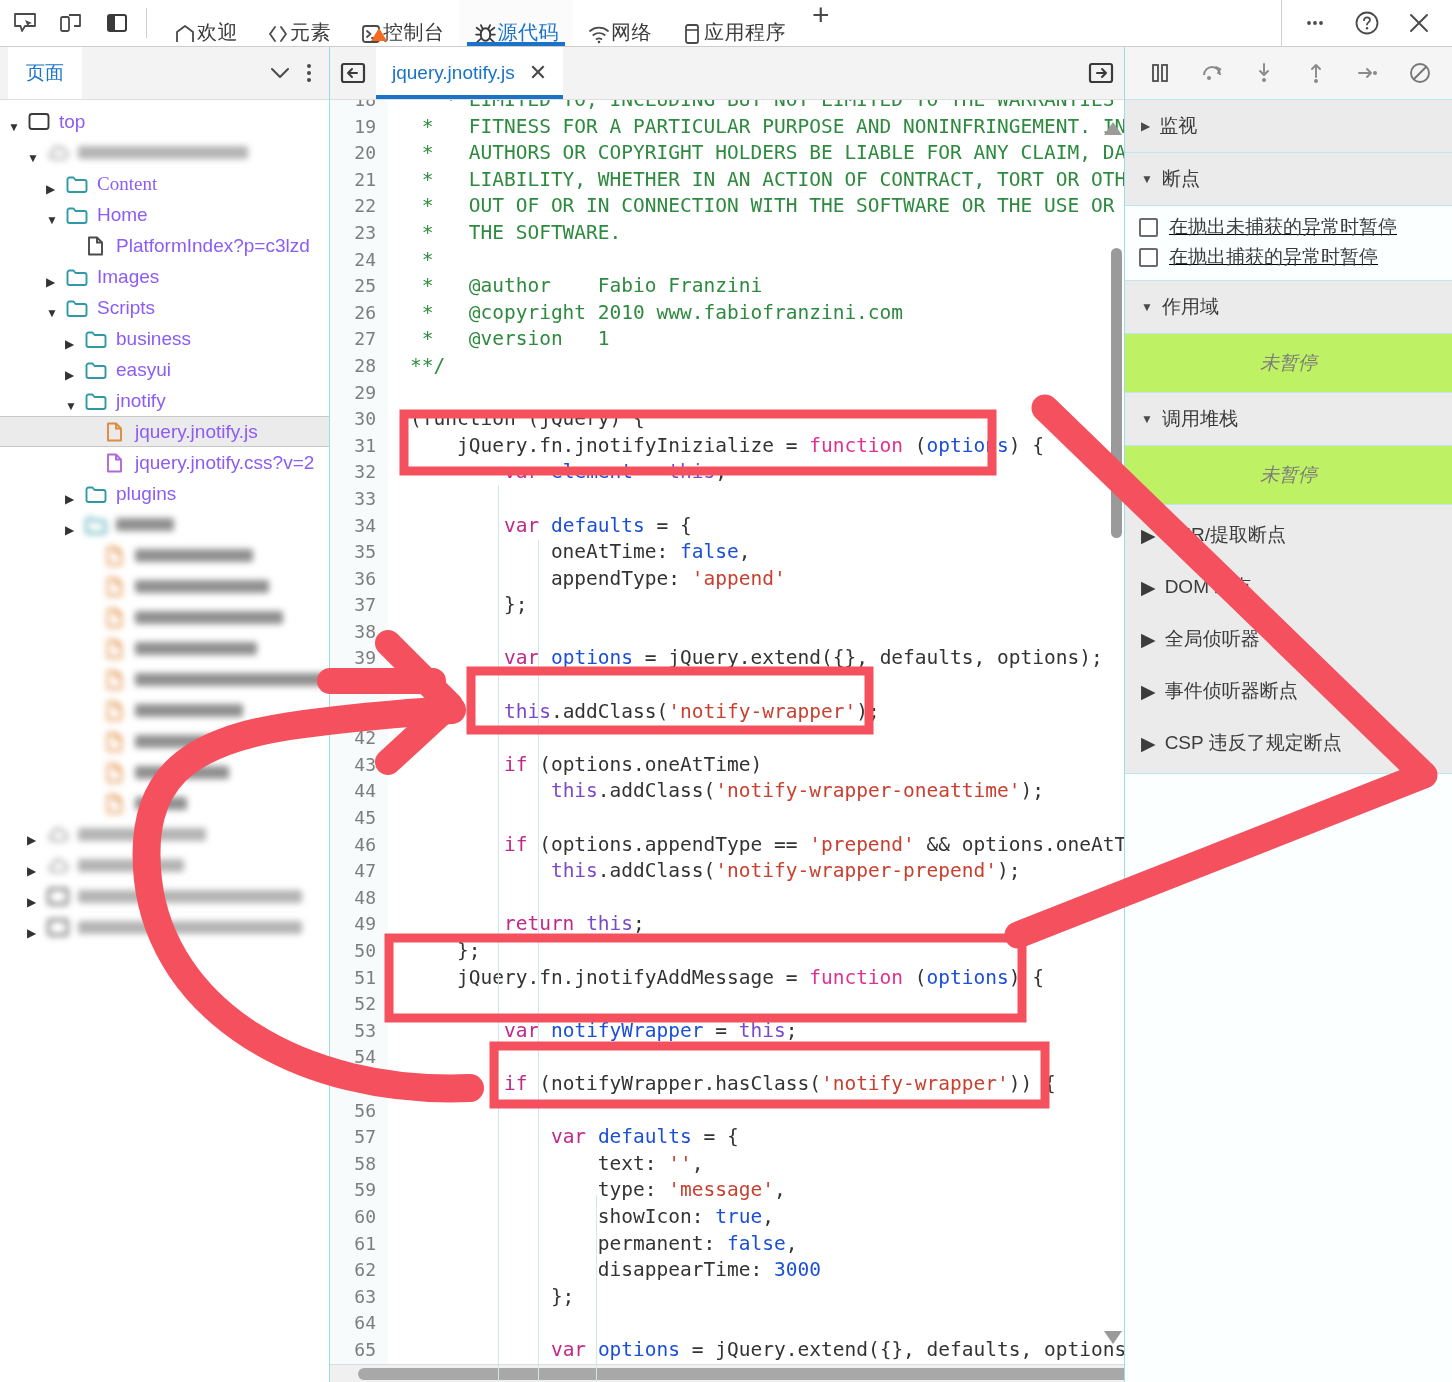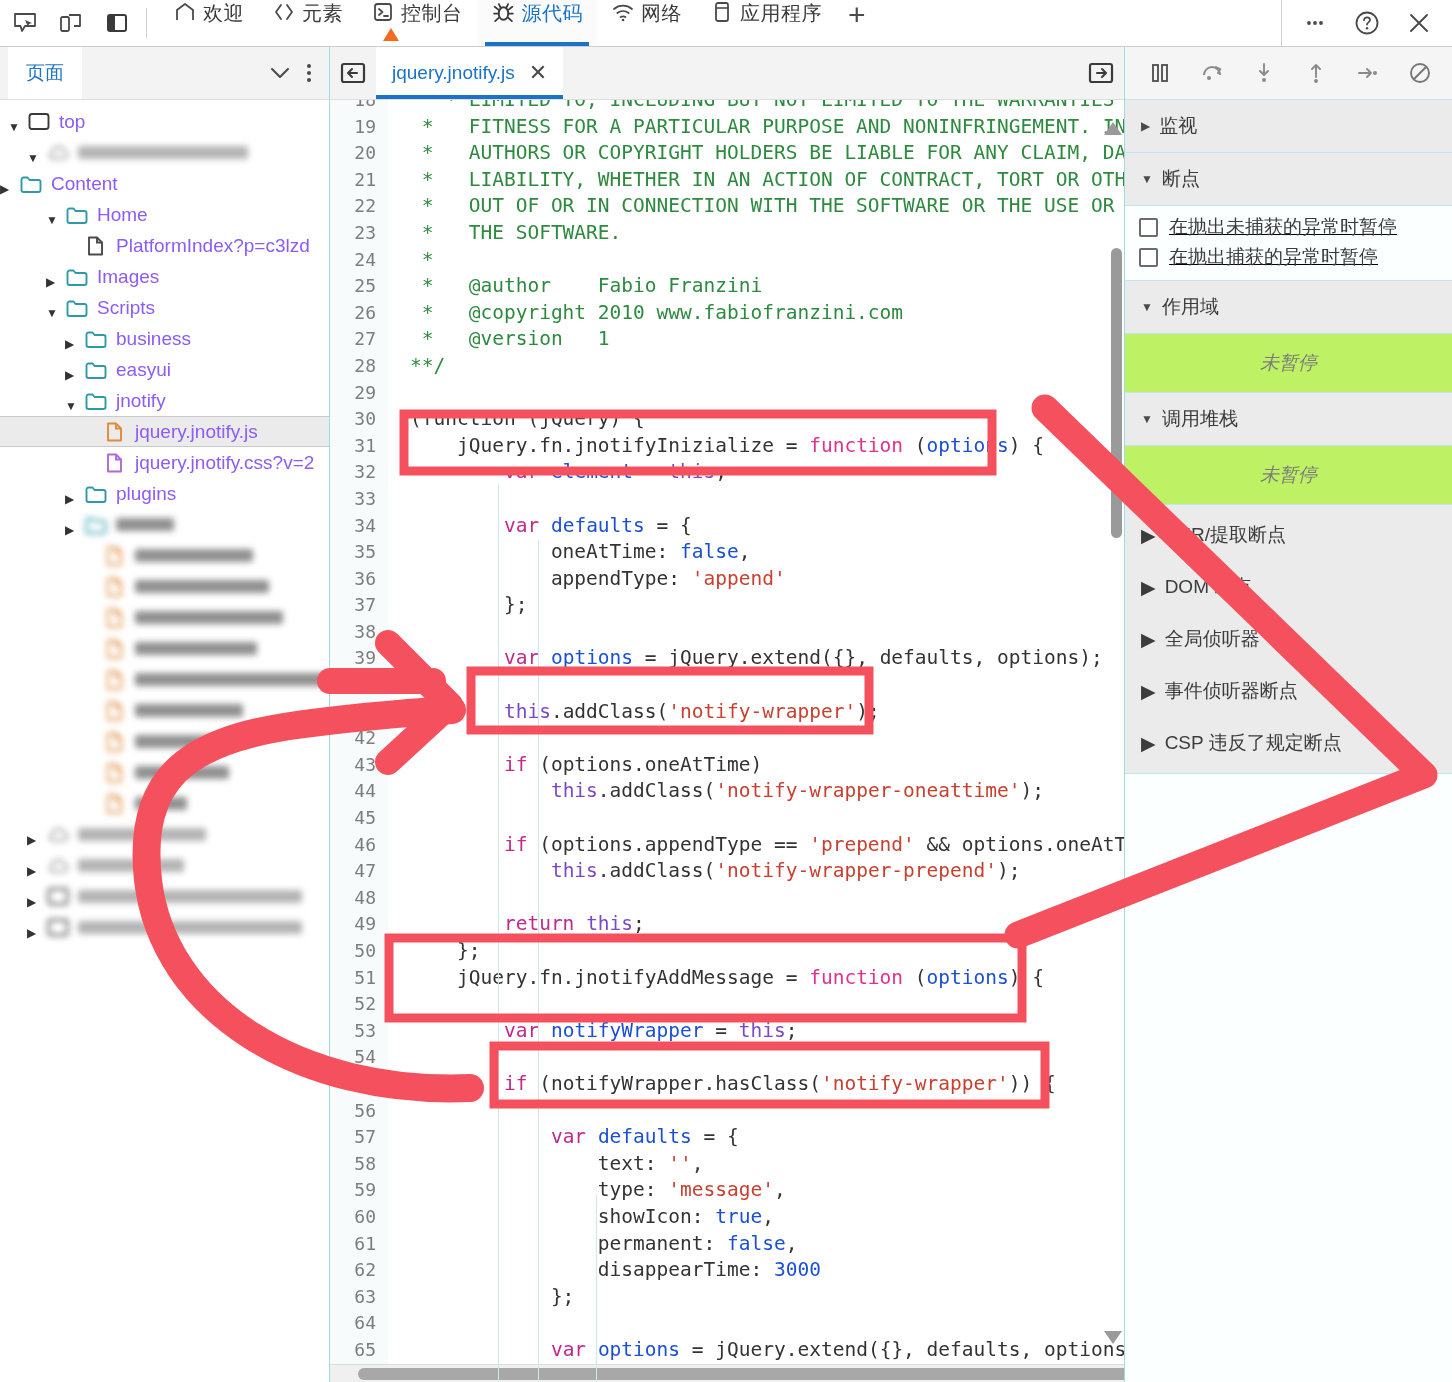"欢迎" .tab { align-items: flex-start -> flex-end; gap: 6px -> none }
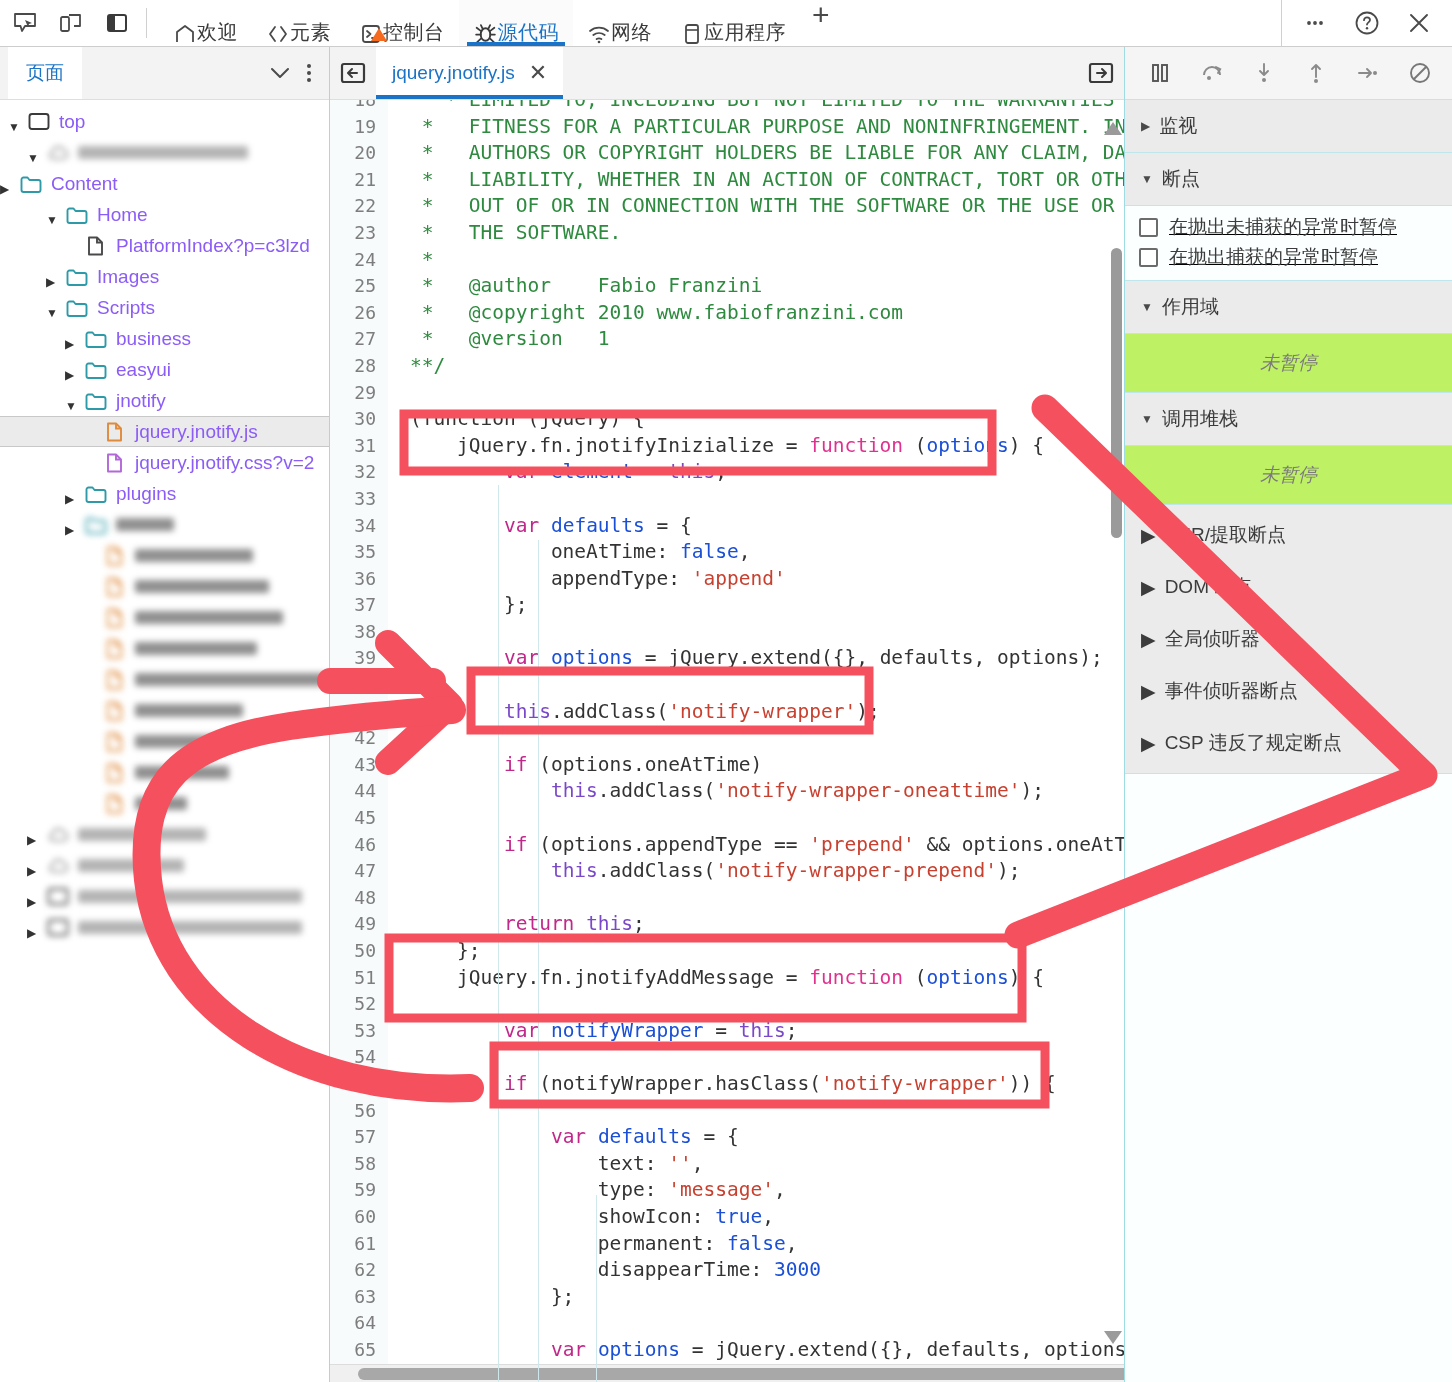"Content" div.row { font-family: none -> Liberation Serif, serif; padding-left: none -> 46px }
